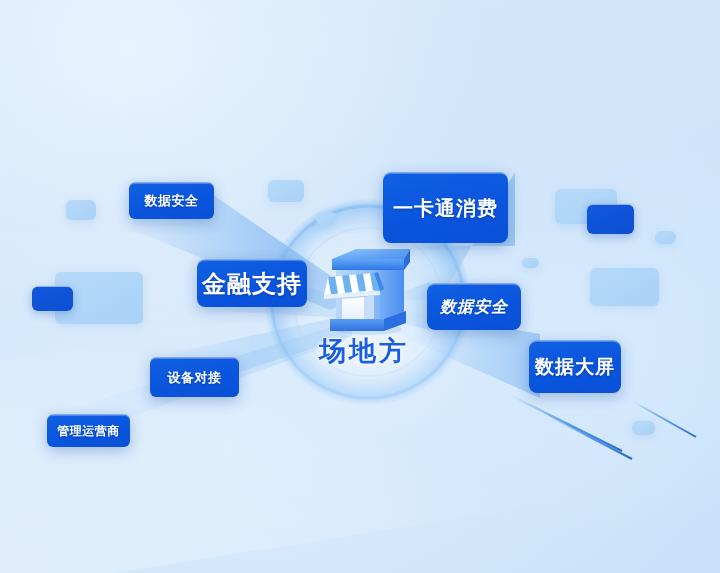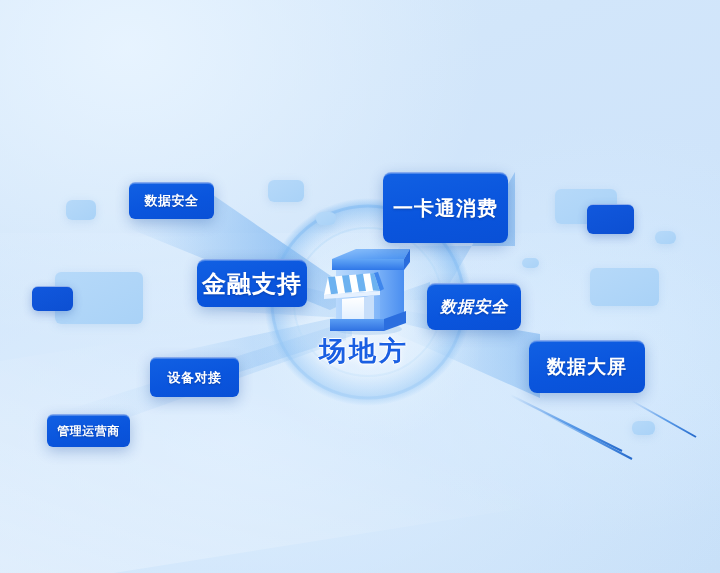"数据大屏" div.label { width: 116px -> 92px }
